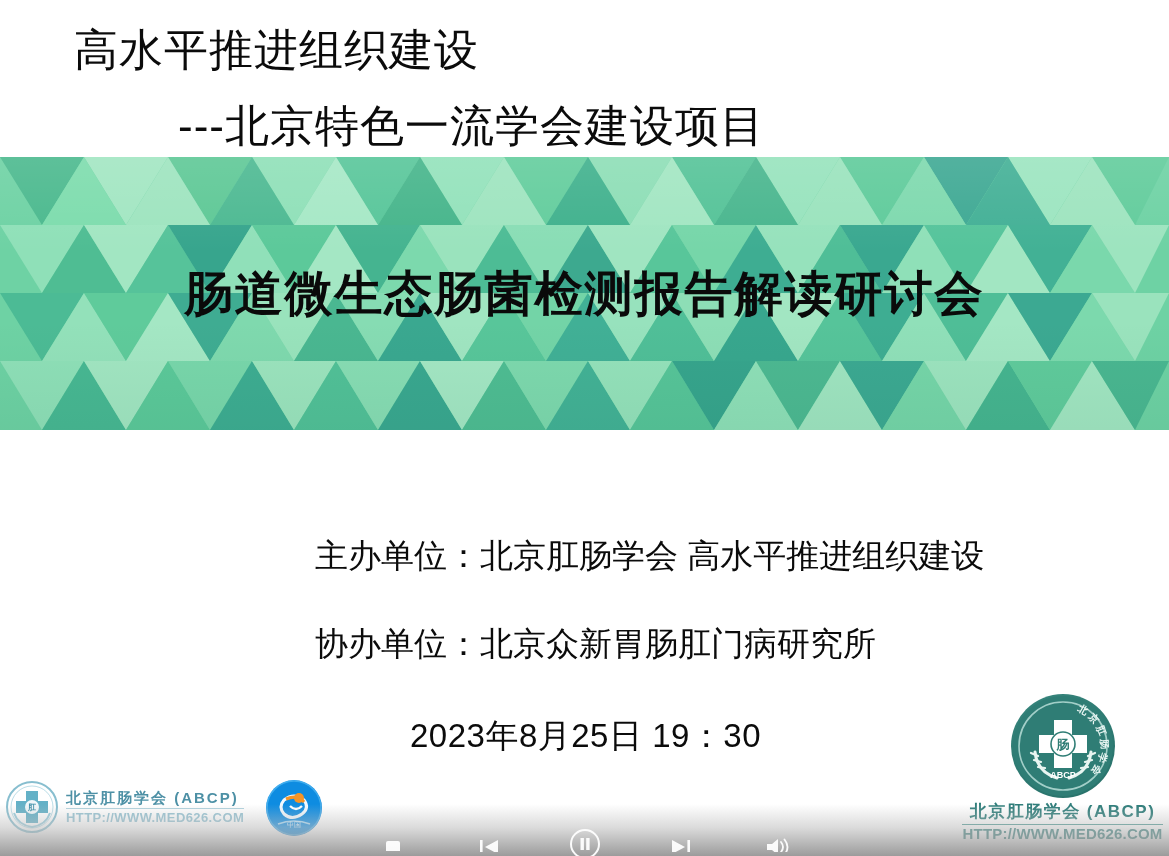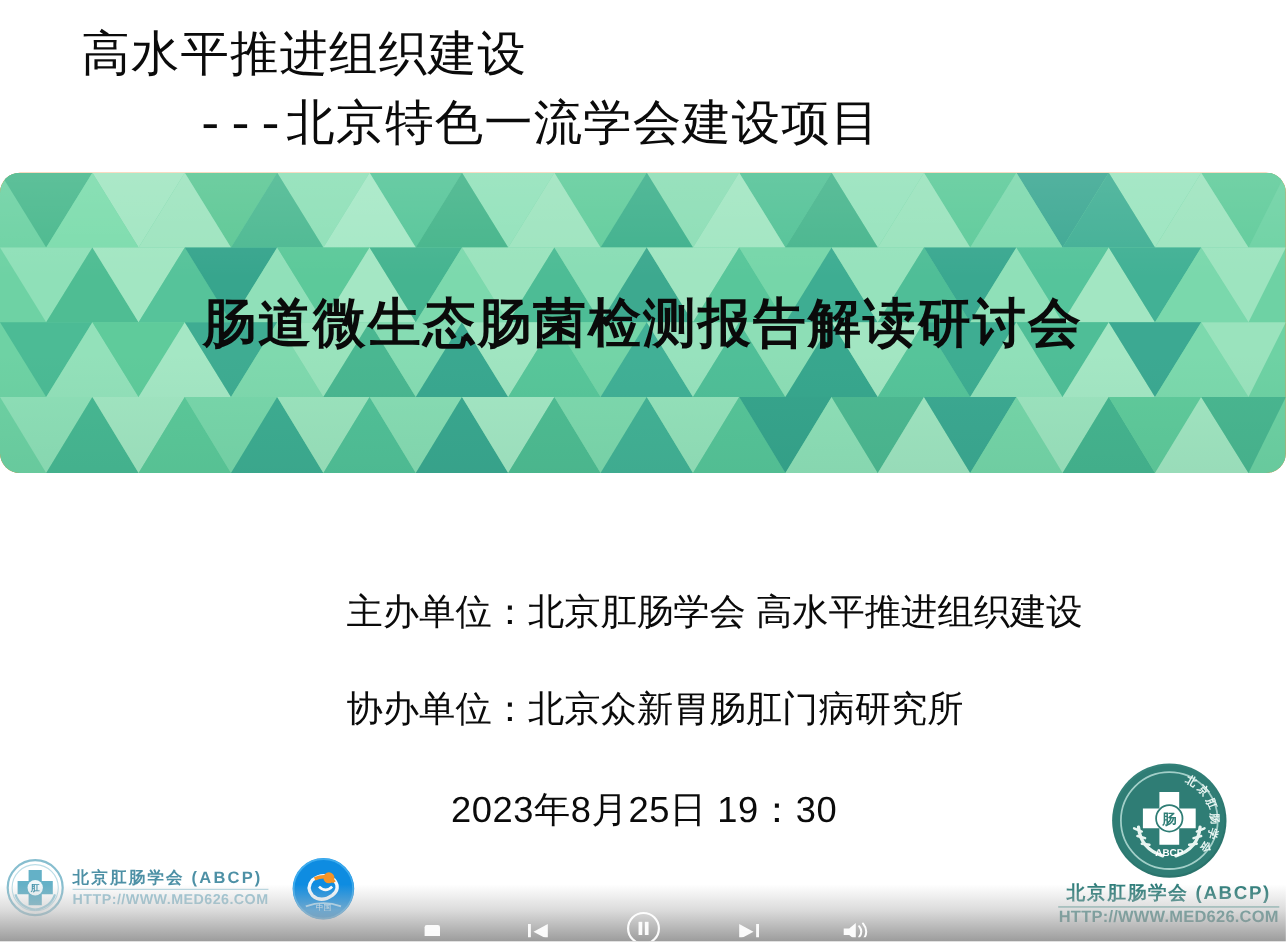"---北京特色一流学会建设项目" .hdr-line2 { font-family: Liberation Mono, monospace -> none; top: 88px -> 98px }
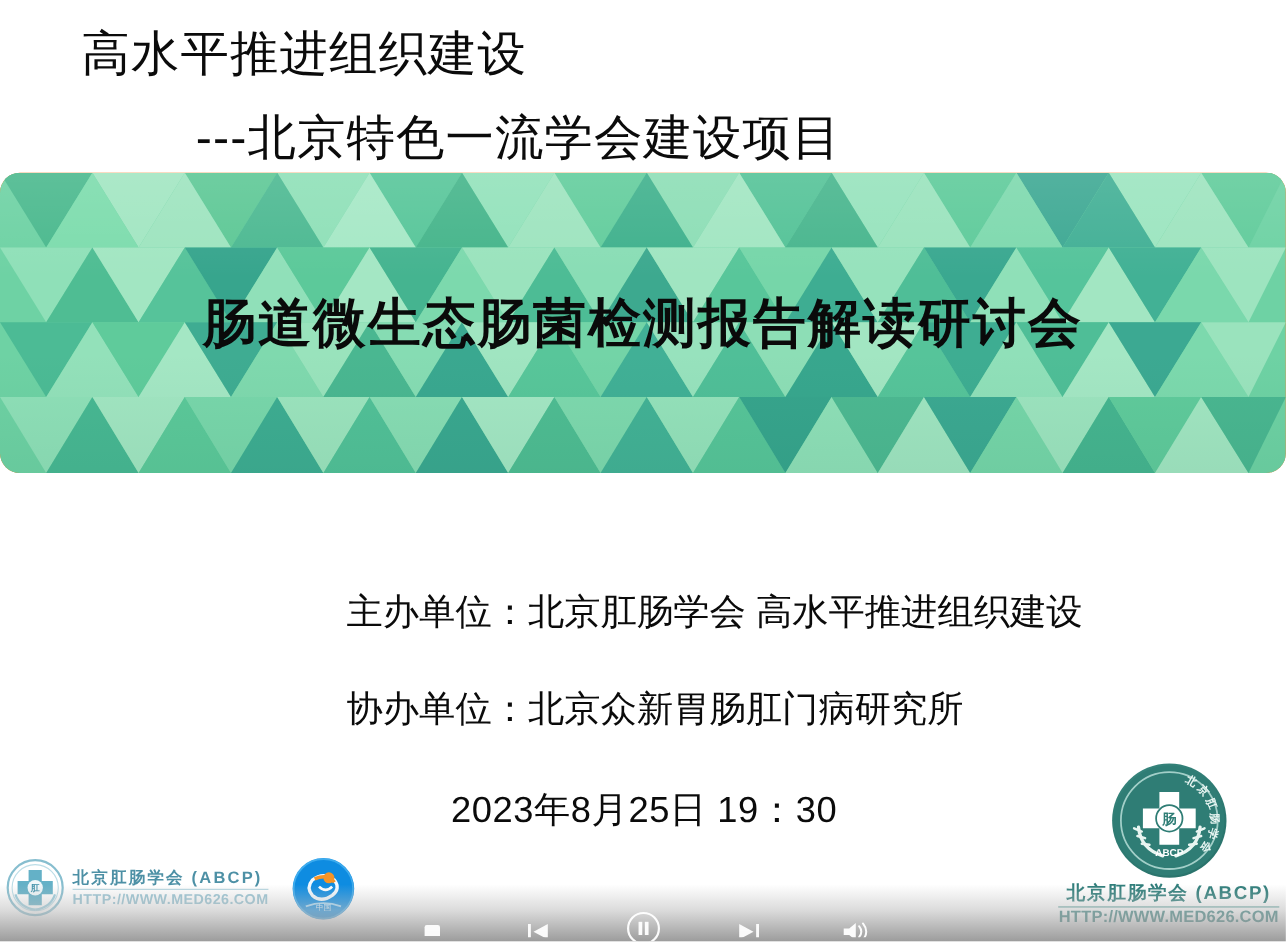"肠道微生态肠菌检测报告解读研讨会" .banner { background: #f97316 -> #f0abfc; border-radius: 18px -> none }
